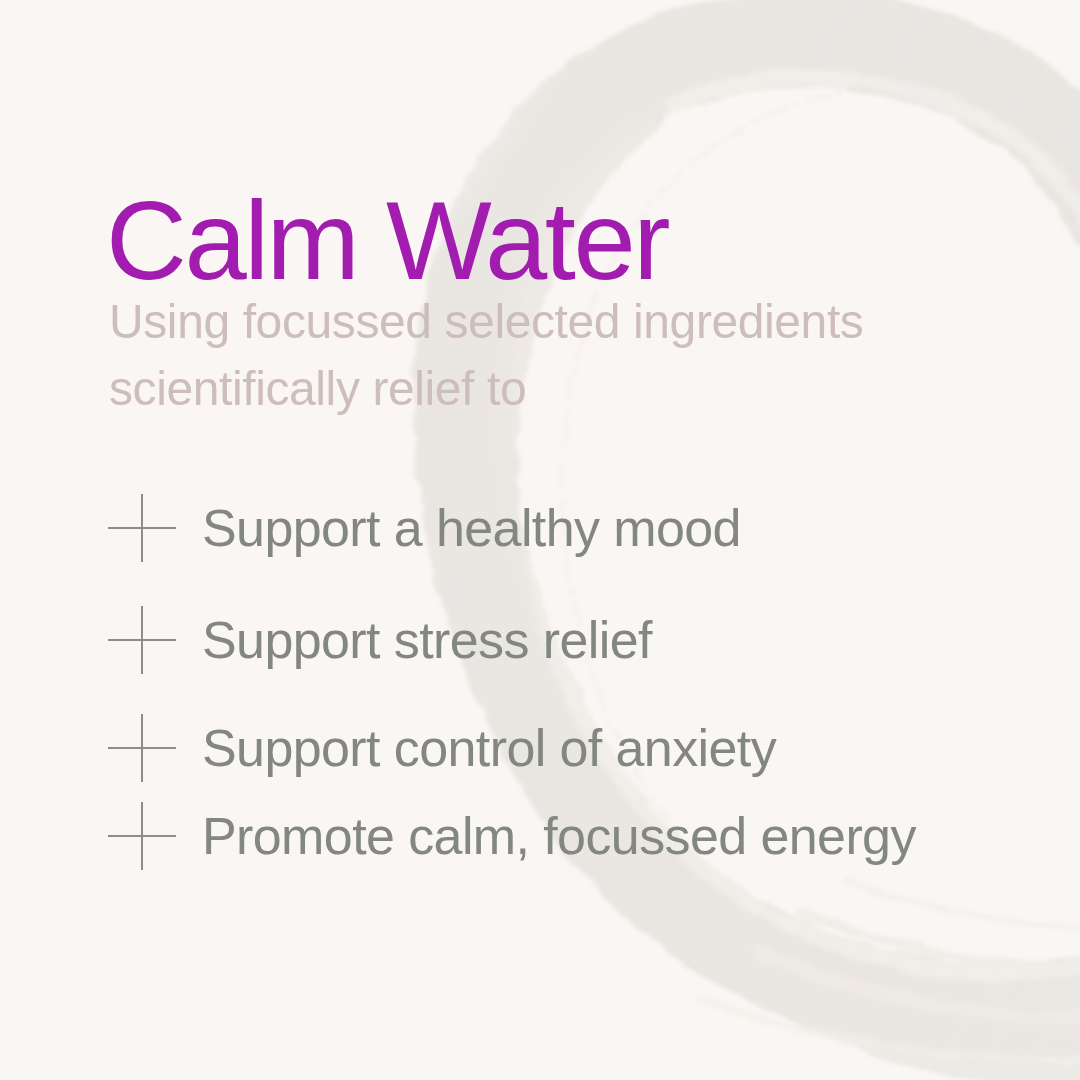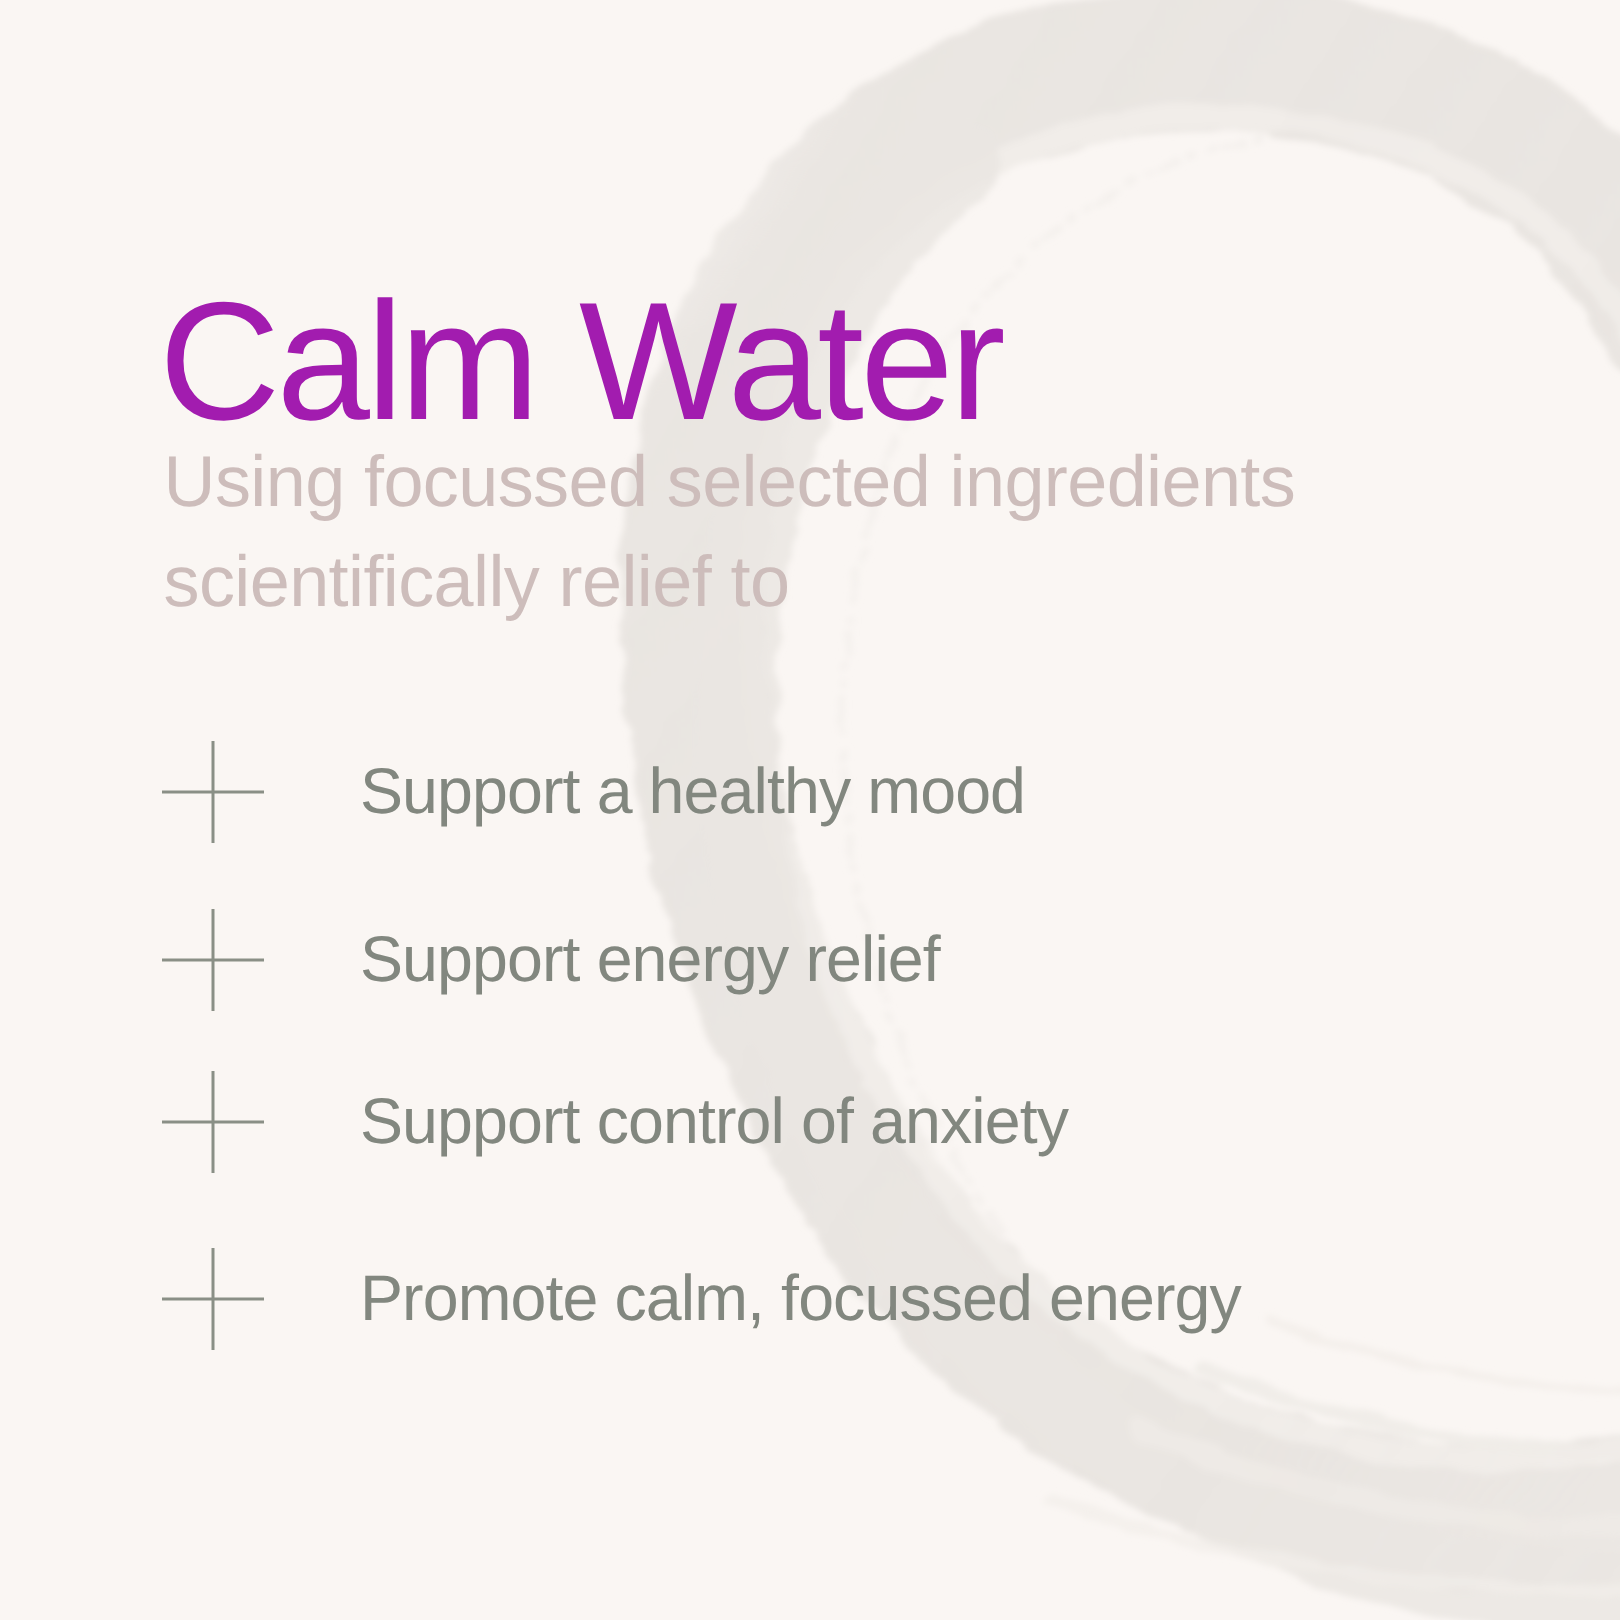"Support a healthy mood" .benefit-label { font-size: 43px -> 52px; margin-left: 64px -> 26px }
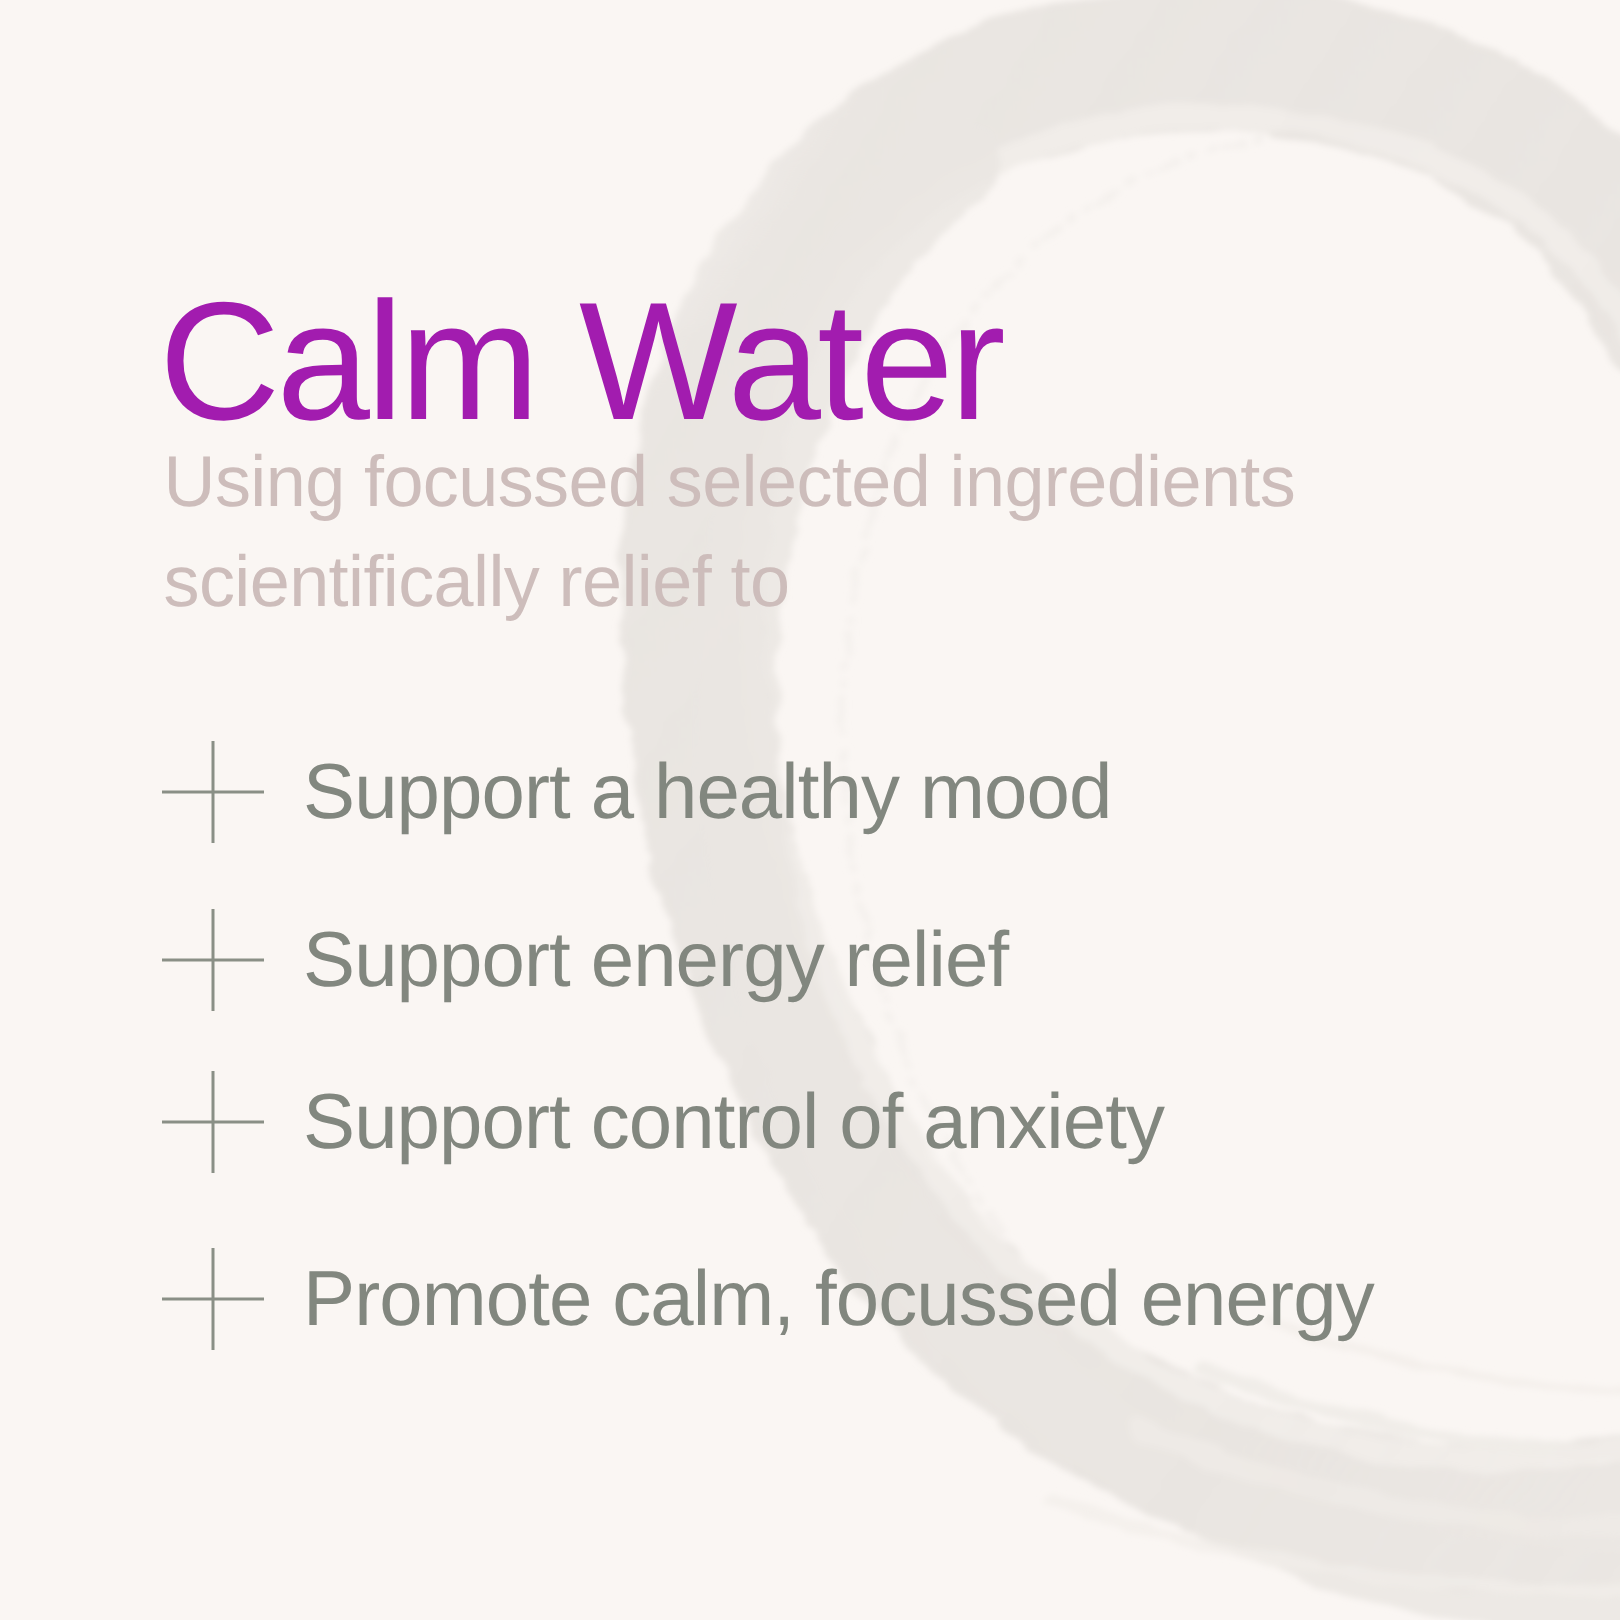"Support energy relief" span.benefit-label { text: energy -> stress }
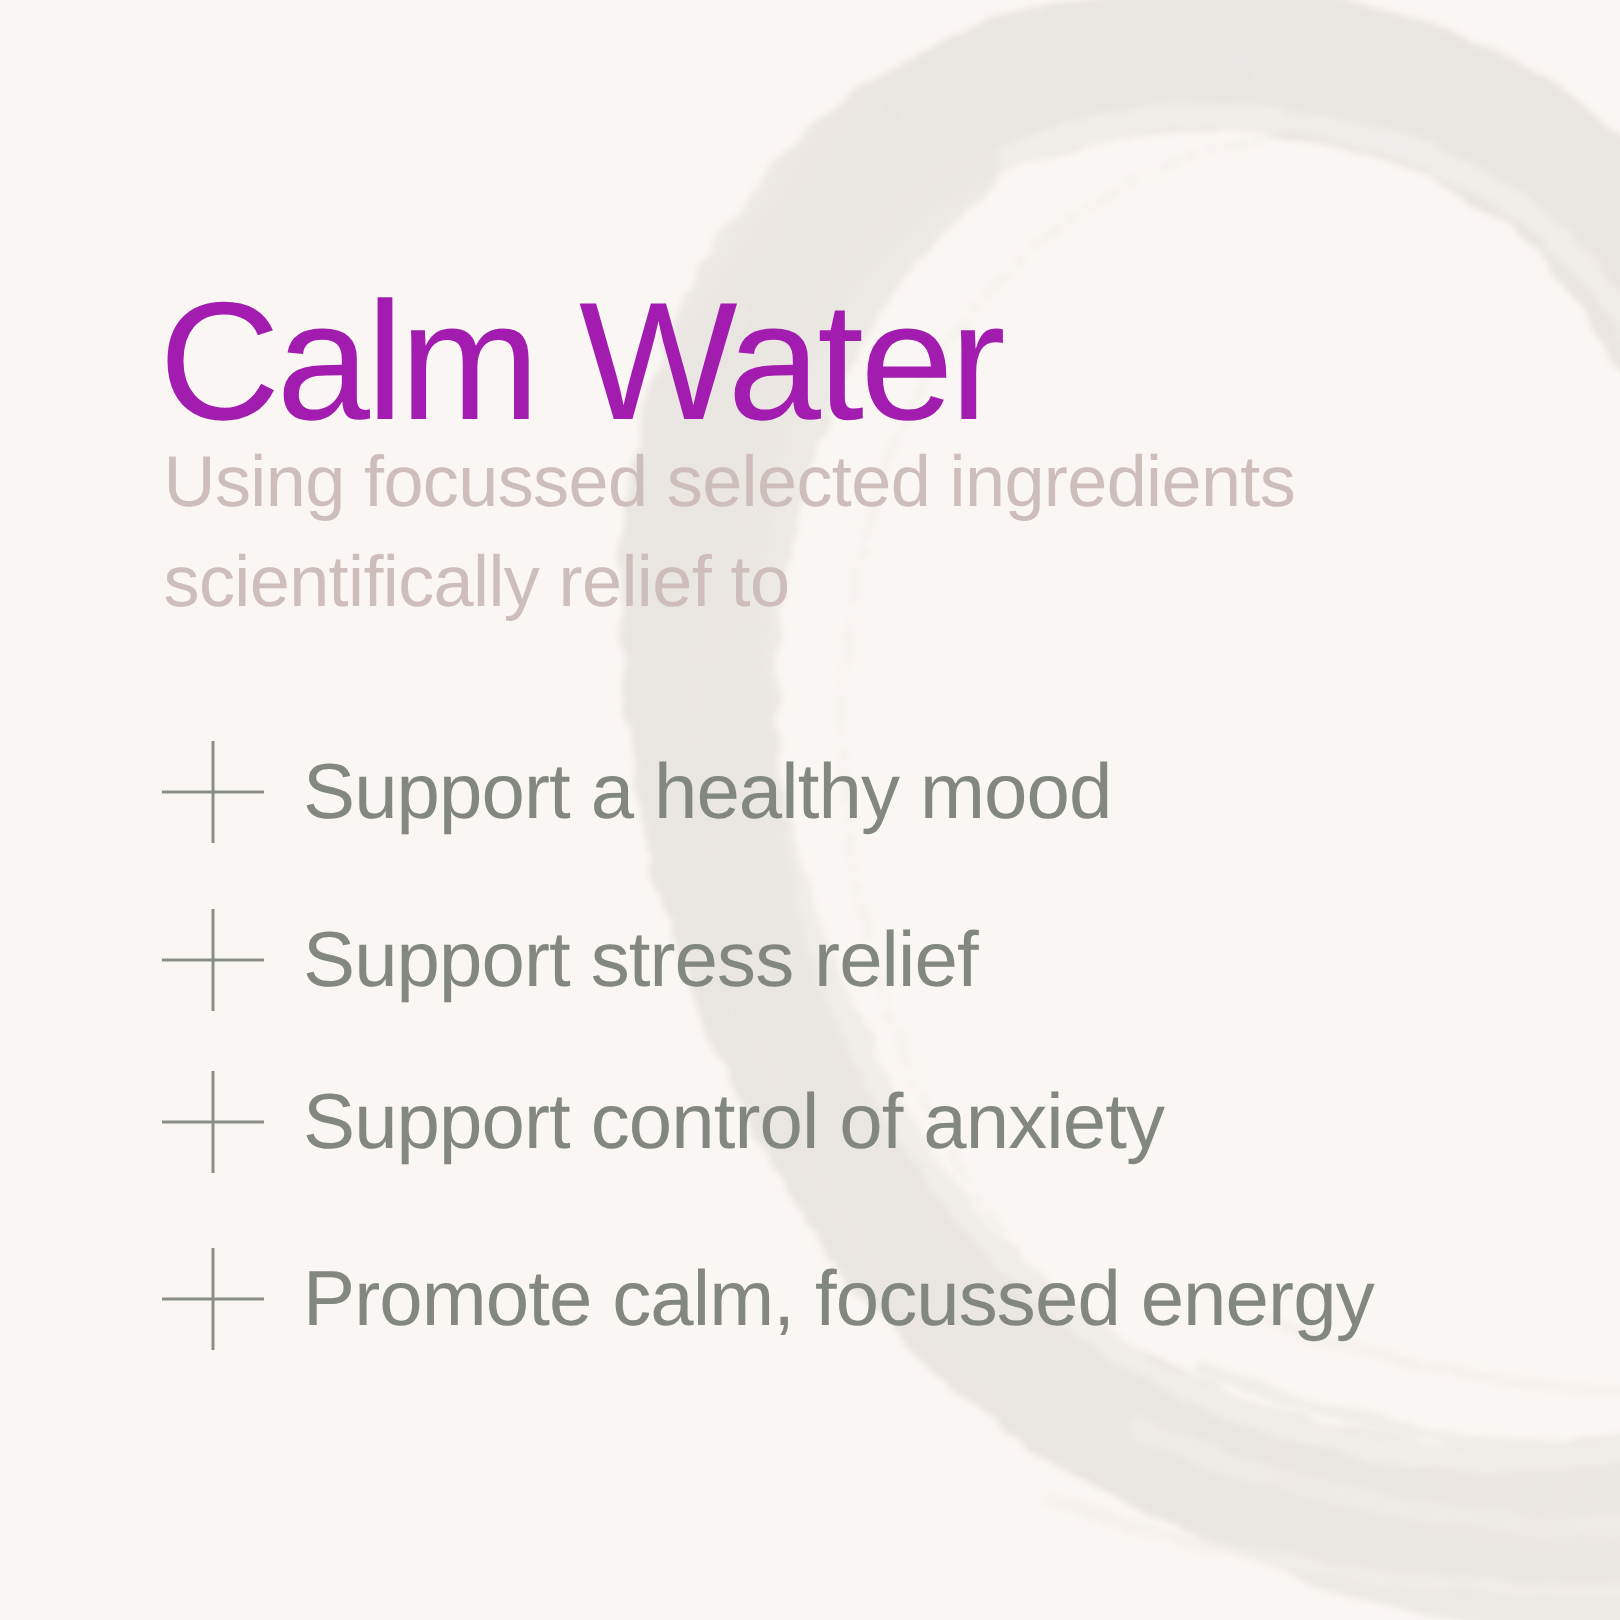"Promote calm, focussed energy" .benefit-row.r3 { top: 832px -> 802px }
